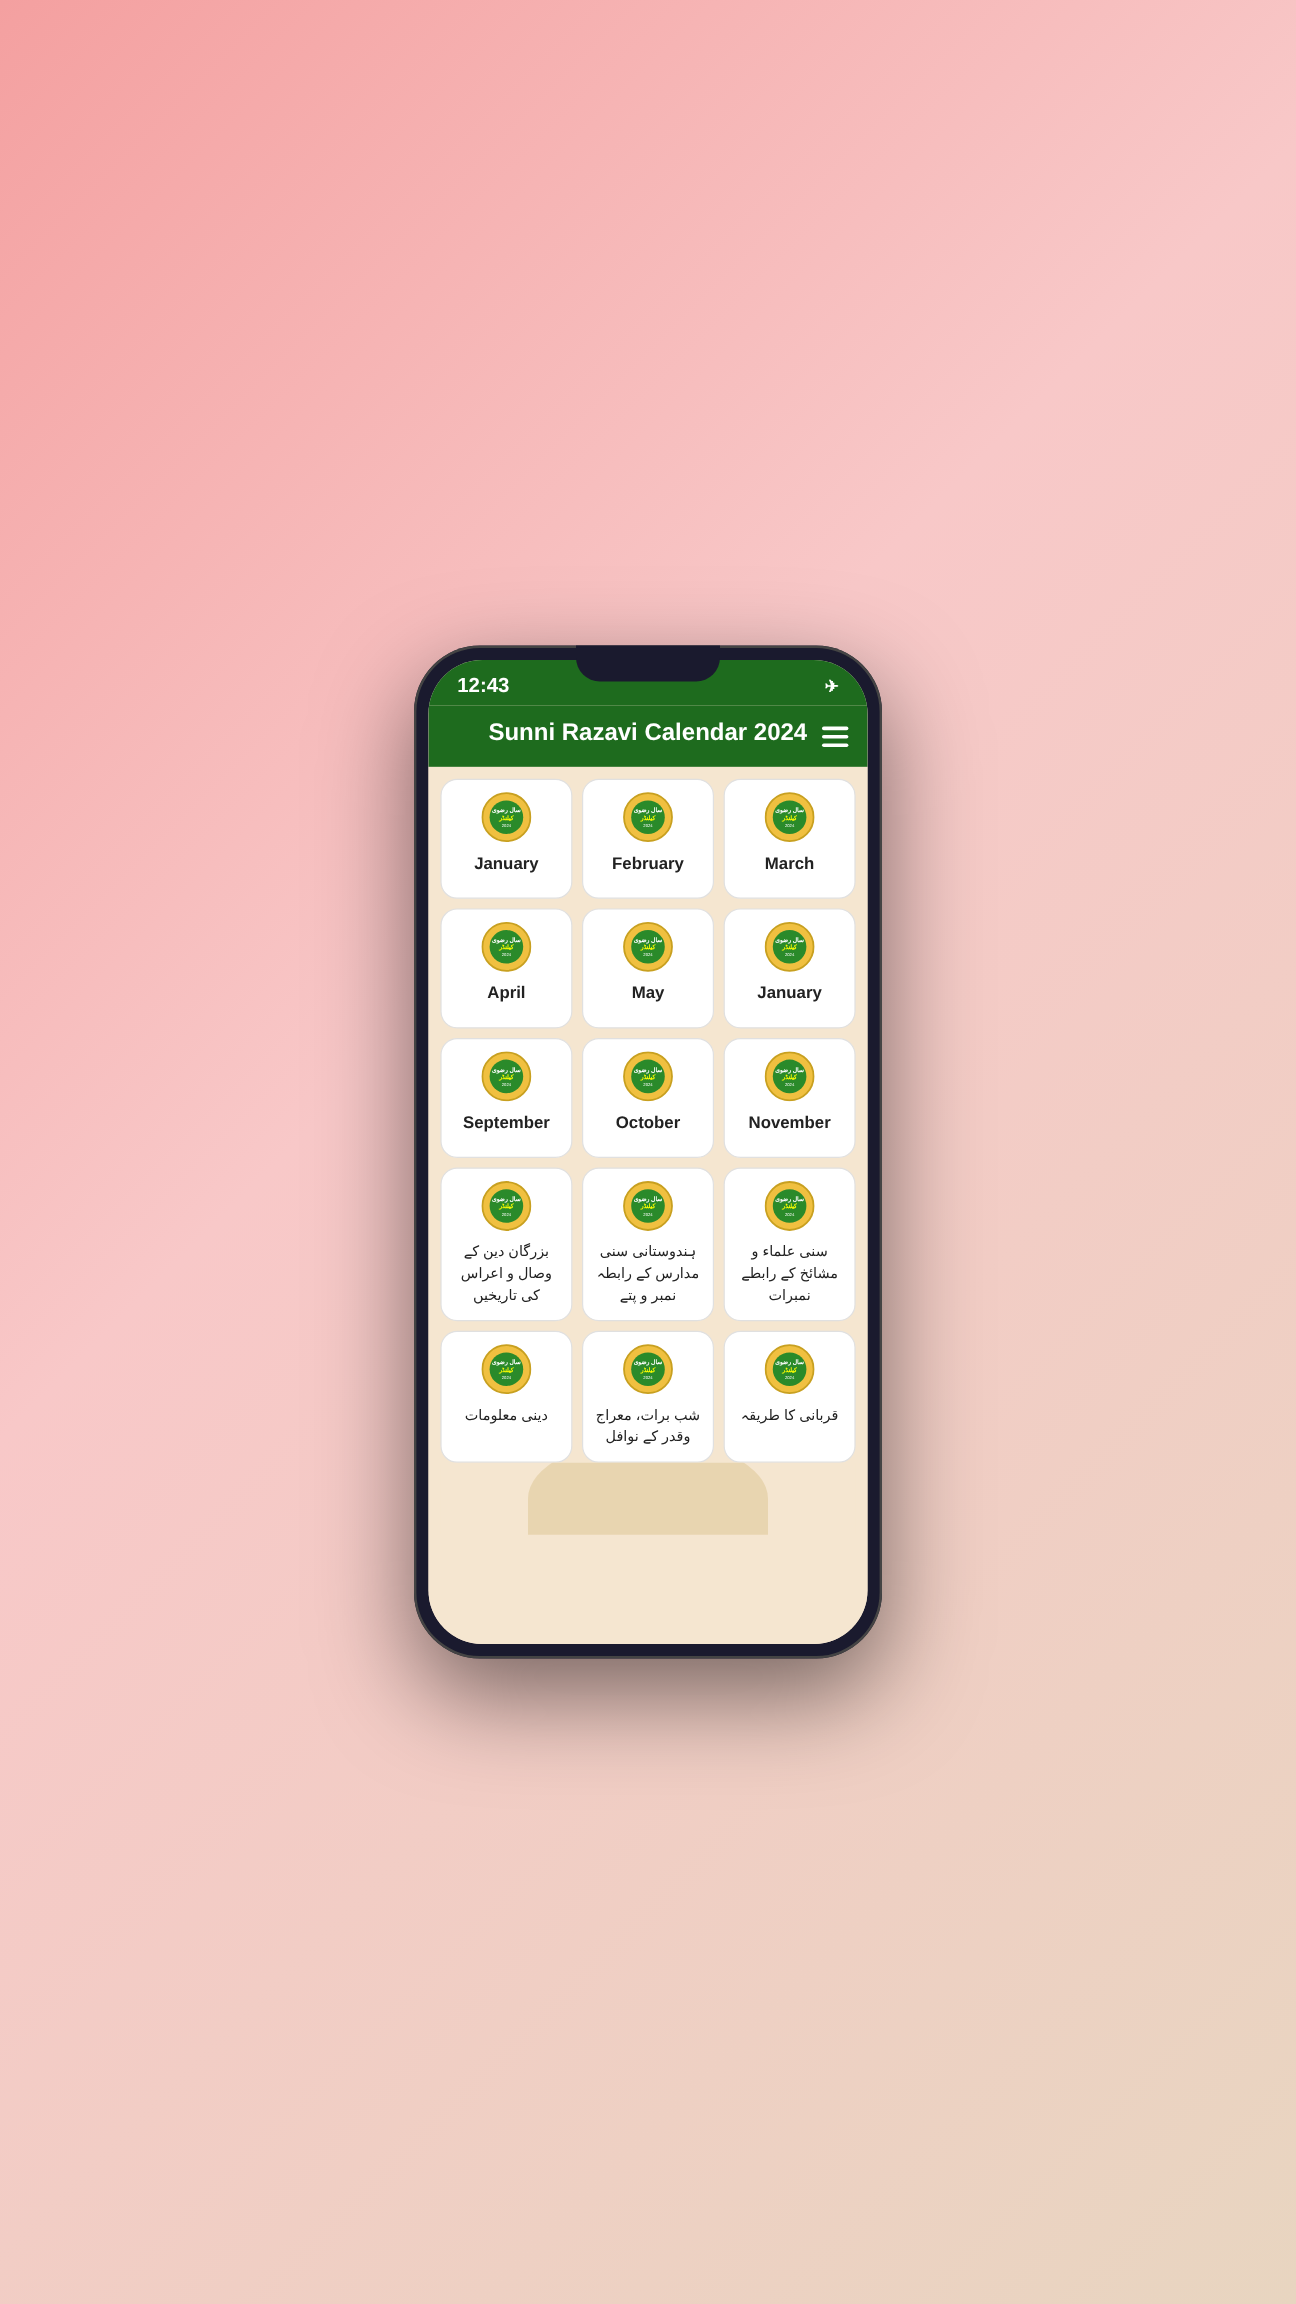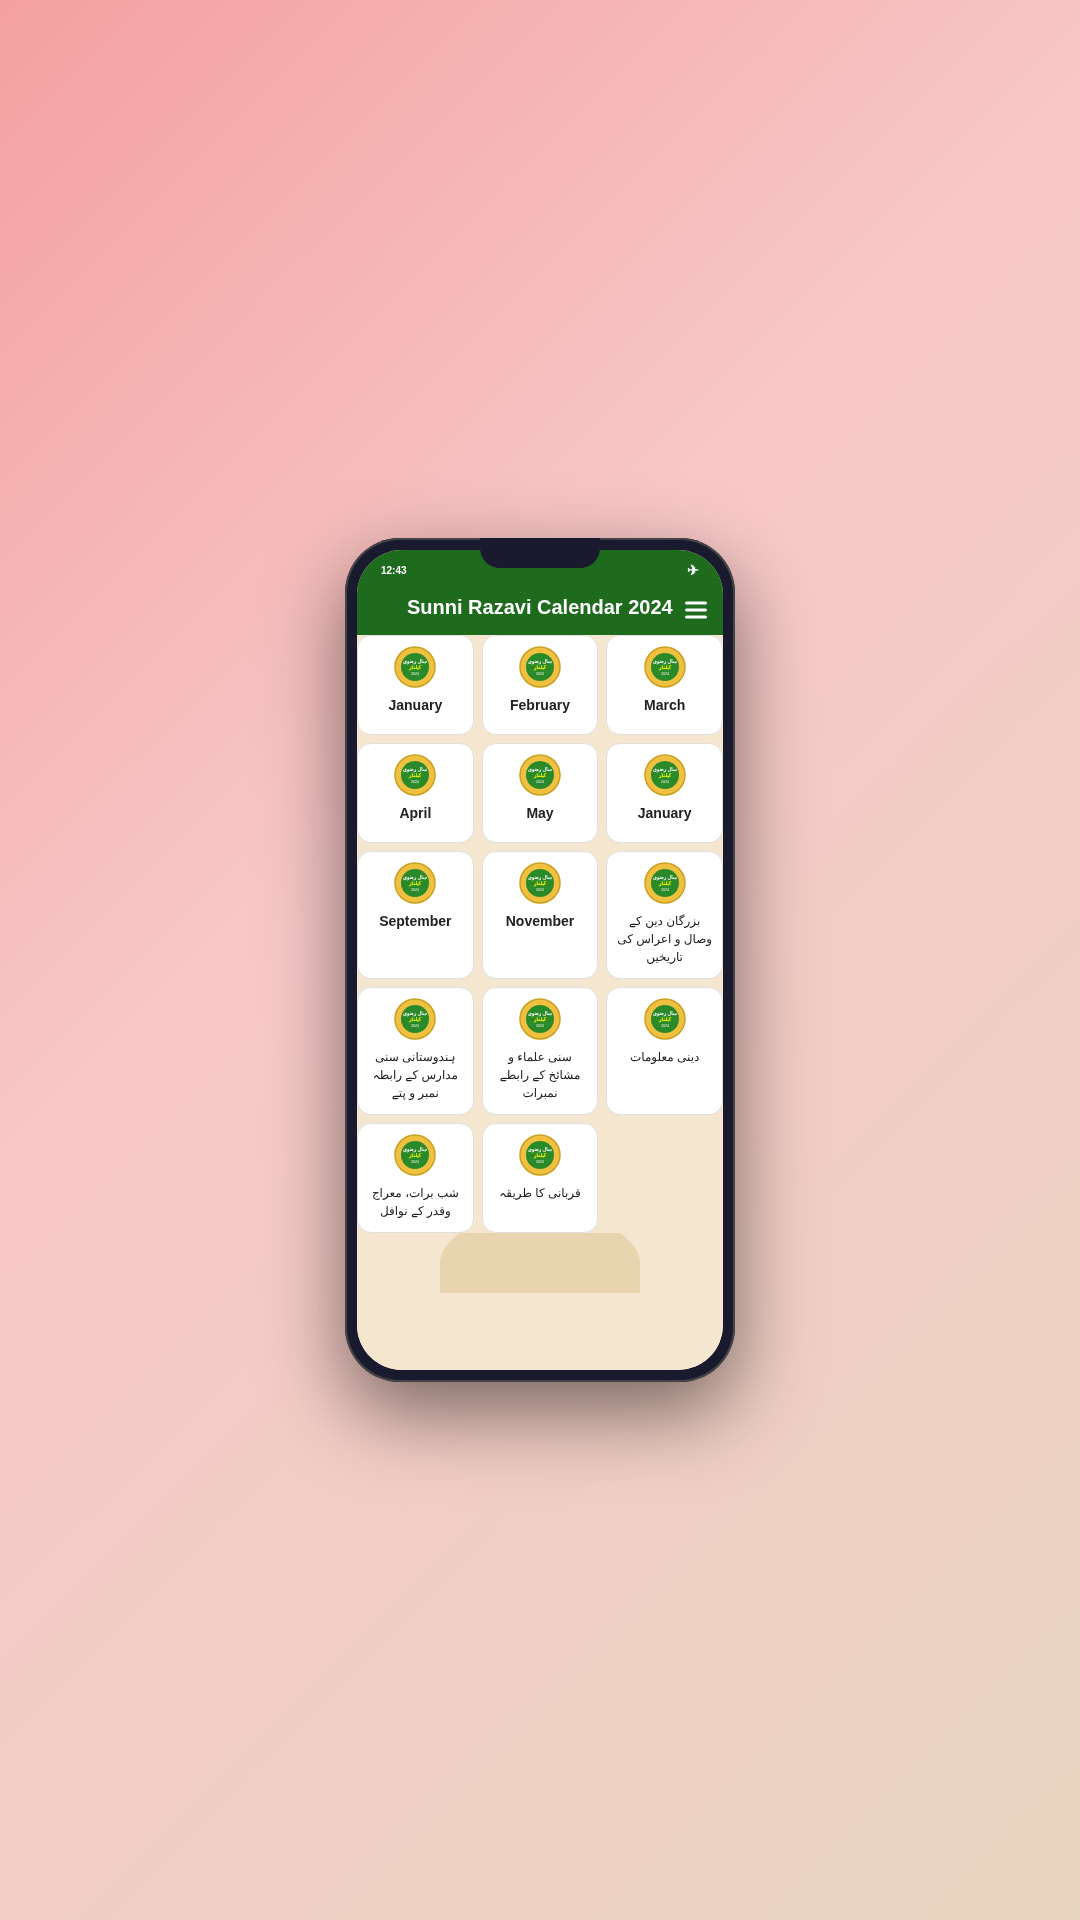"12:43" .status-time { font-size: 10px -> 17px }
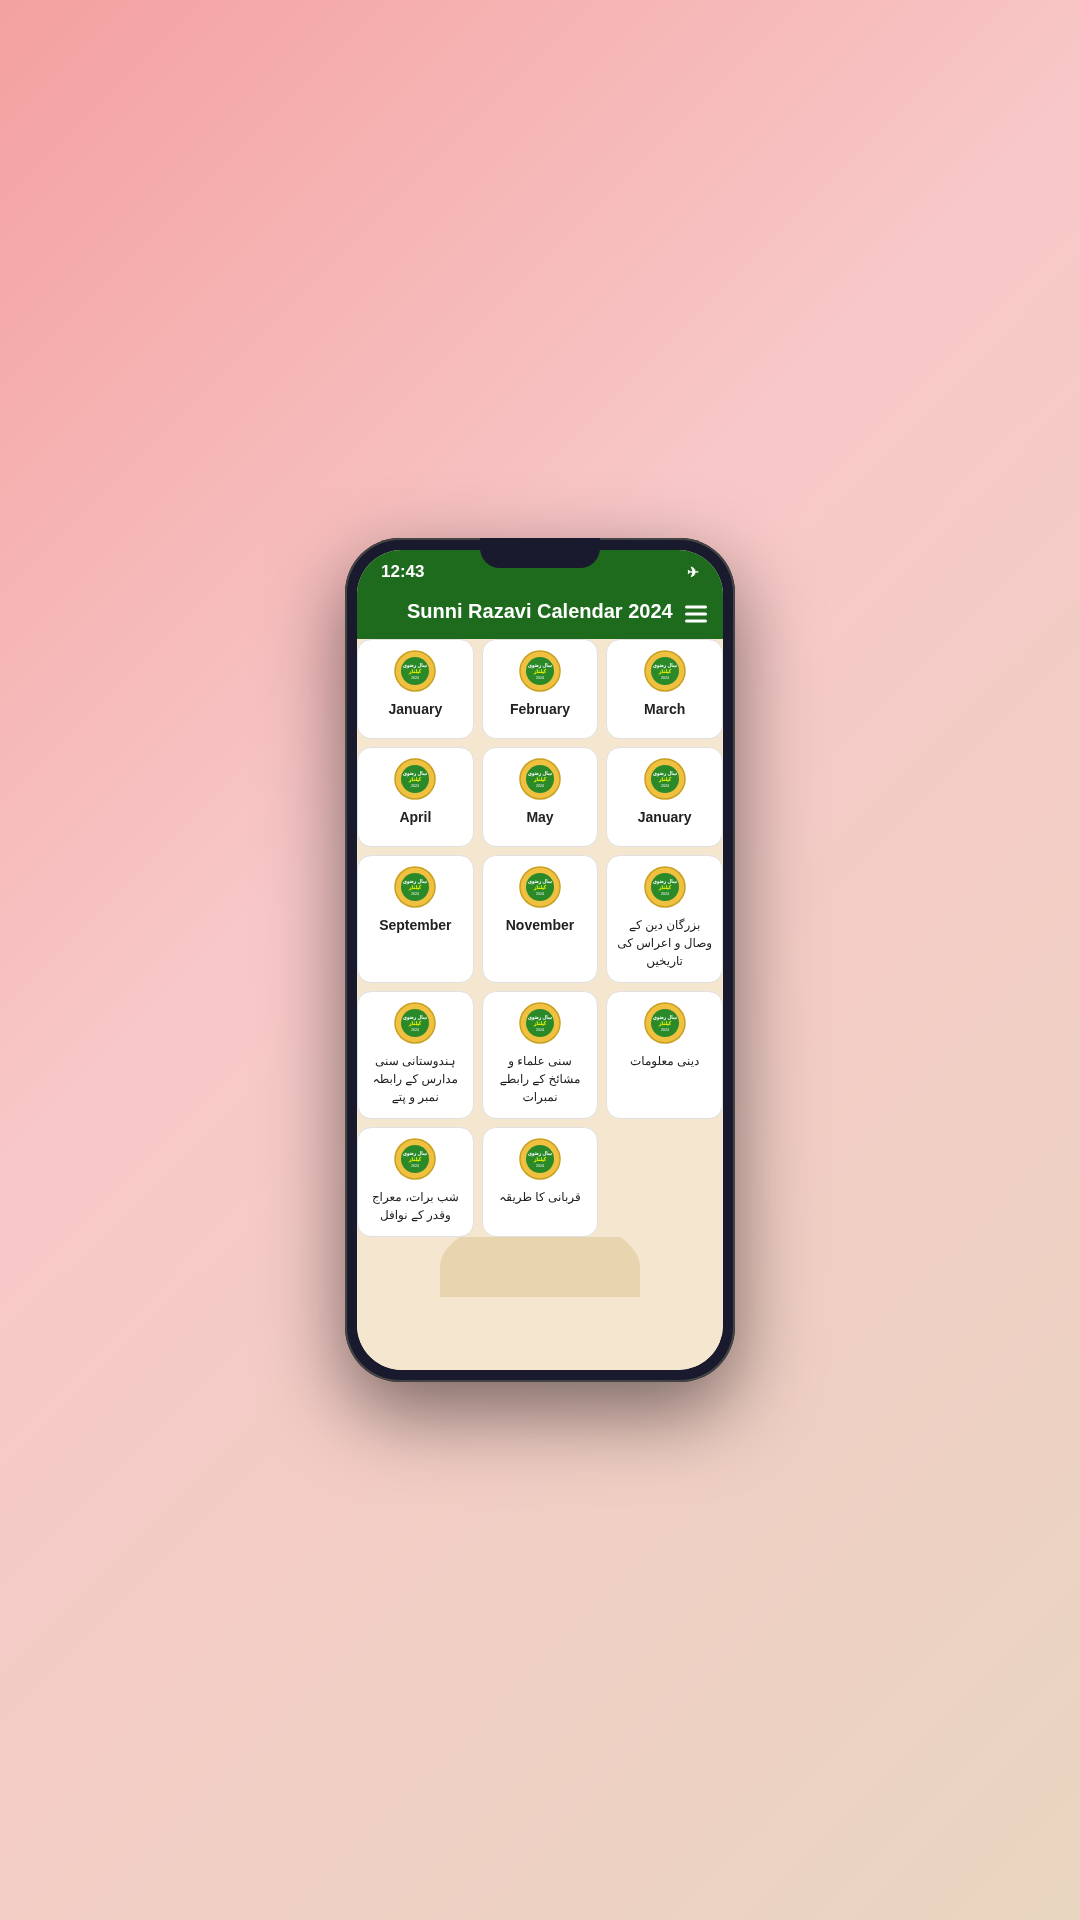"January" .main-content { padding: none -> 10px }
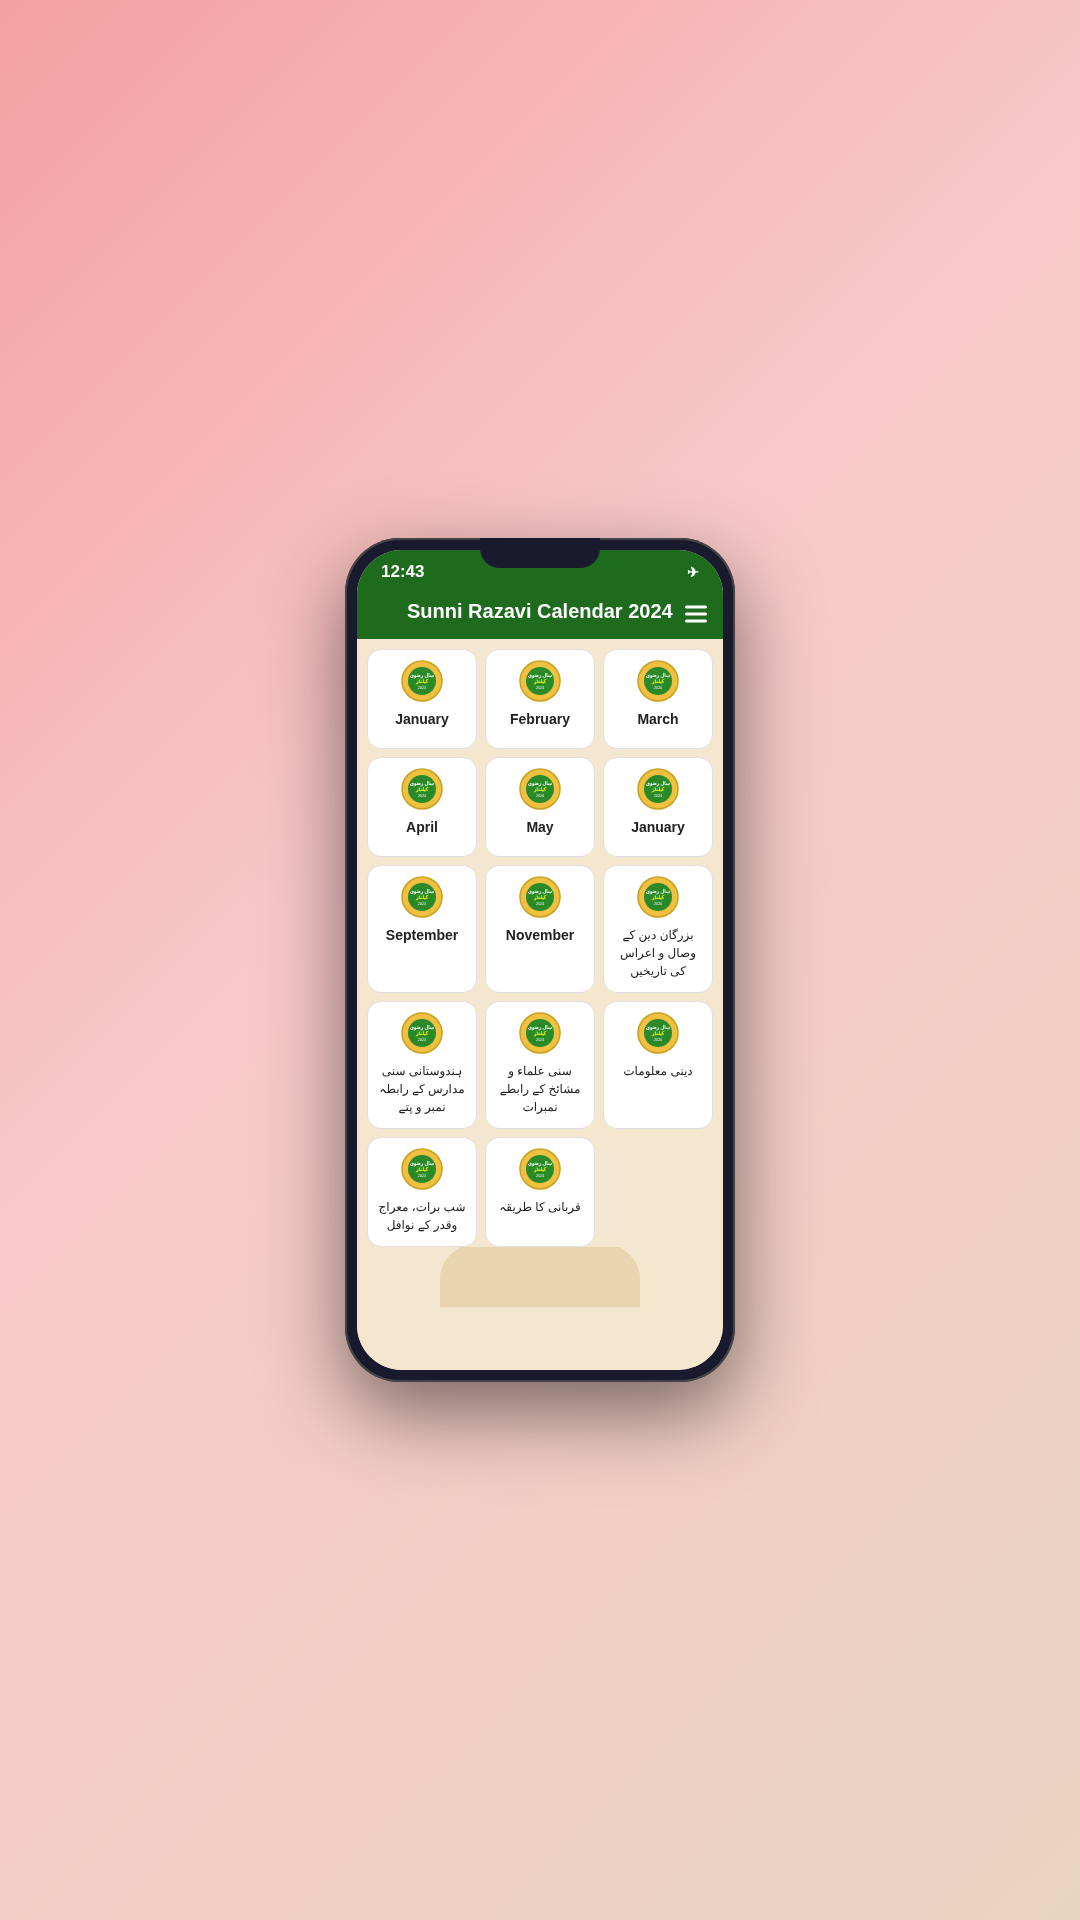"October" div.grid-cell { html: none -> <div> <div> <svg> <circle></circle> <ellipse></ellipse> <text>سال رضوی</text> <text>کیلنڈر</text> <text>2024</text> </svg> </div> <span>October</span> </div> }
